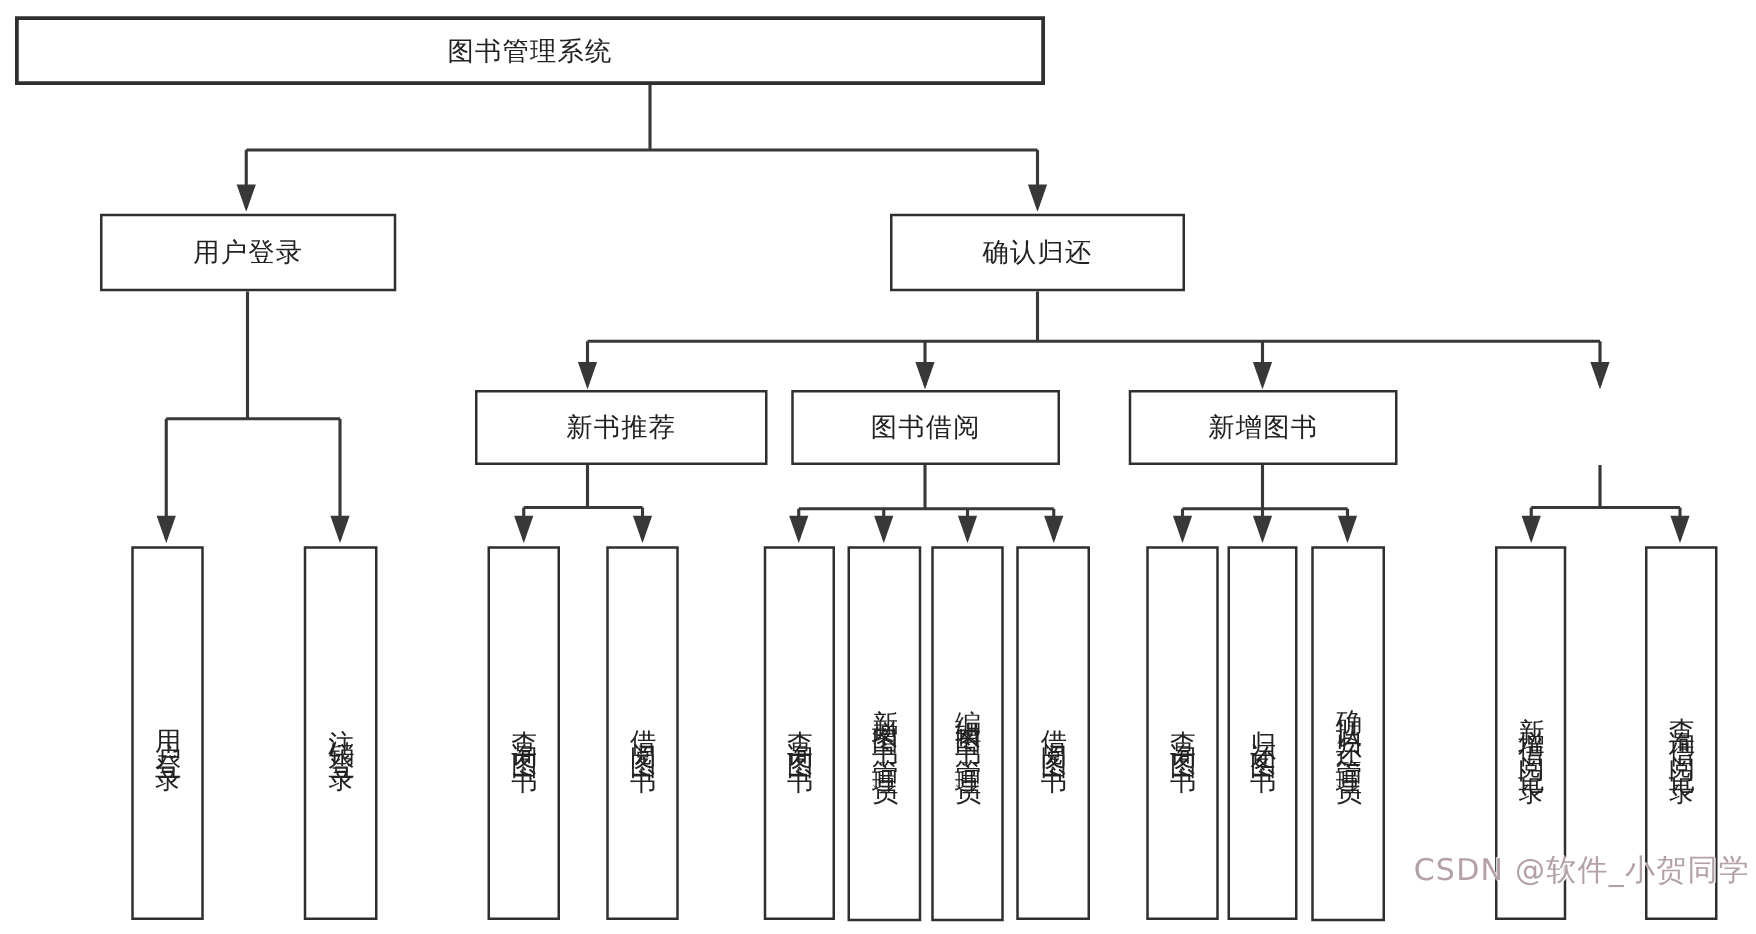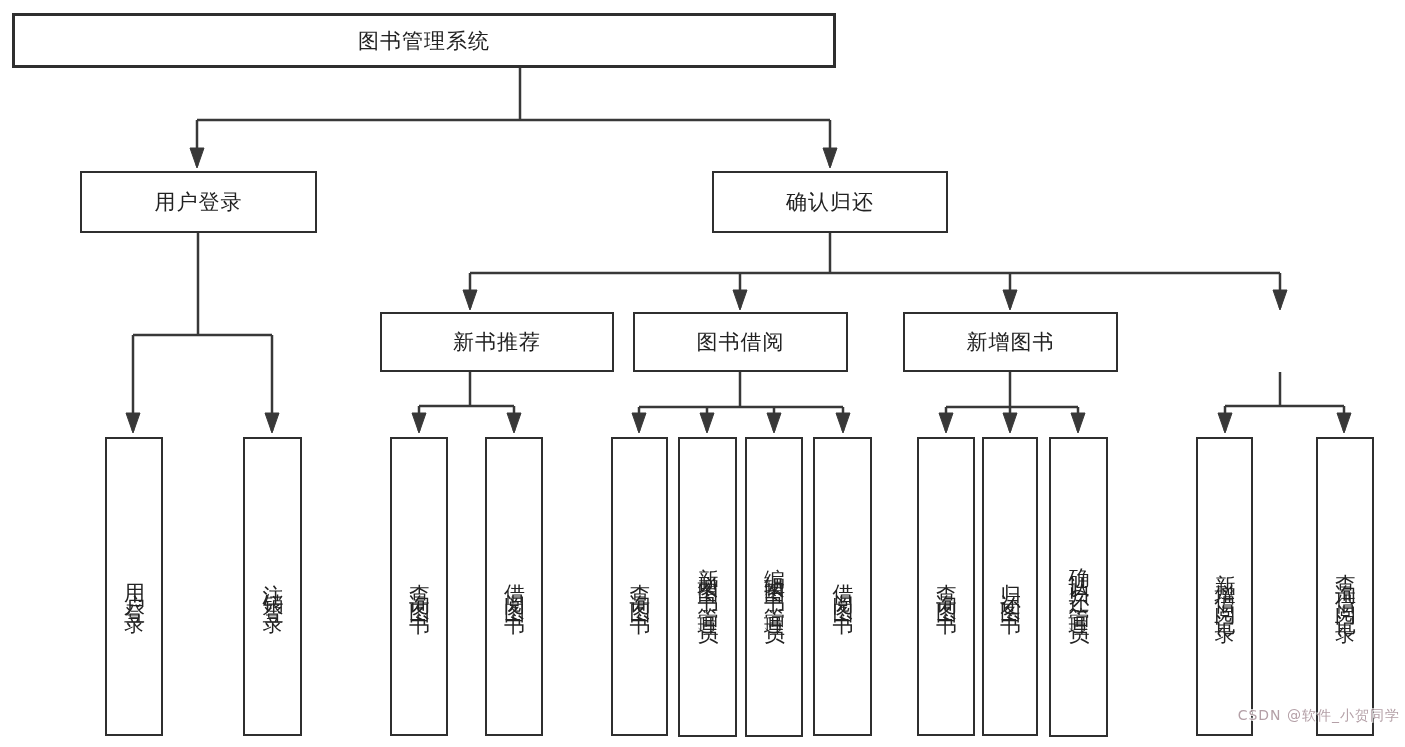"CSDN @软件_小贺同学" .watermark { font-size: 14px -> 24px; top: 707px -> 680px }
